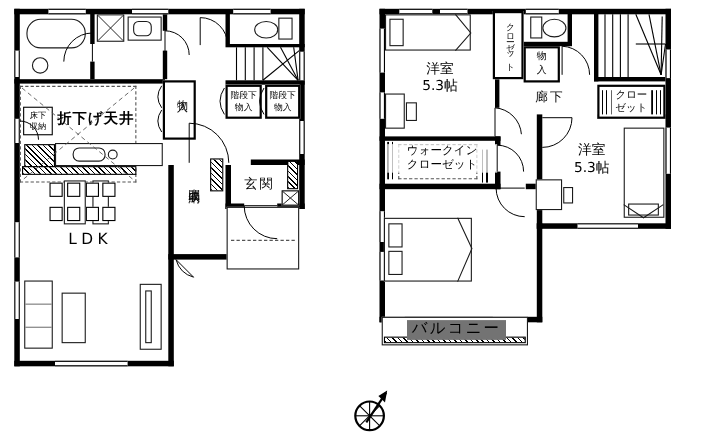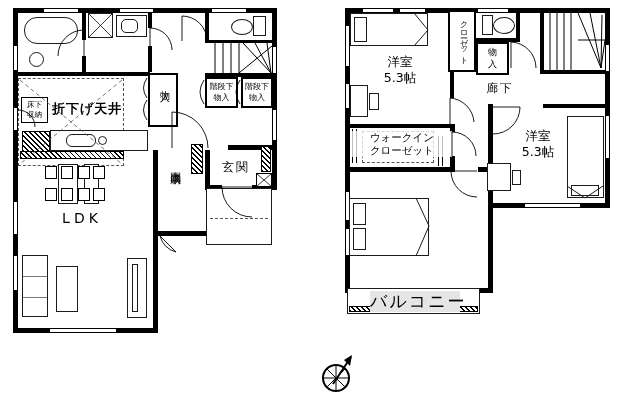"クロー" div.box { html: none -> <div> <div></div> <div></div> <div> <span>クロー</span> <span>ゼット</span> </div> </div> }
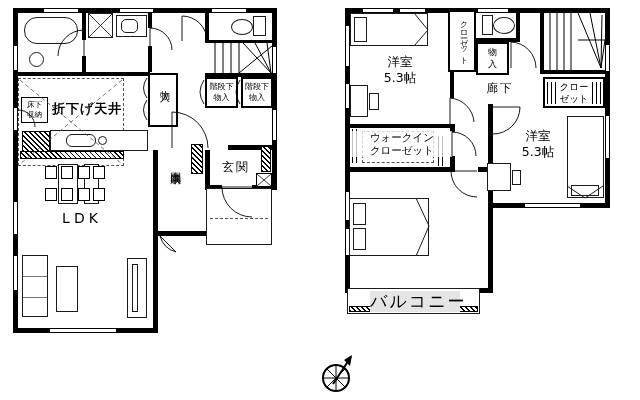"バルコニー" div.lbl { background: #e5e5e5 -> #737373; font-size: 17px -> 14px }
